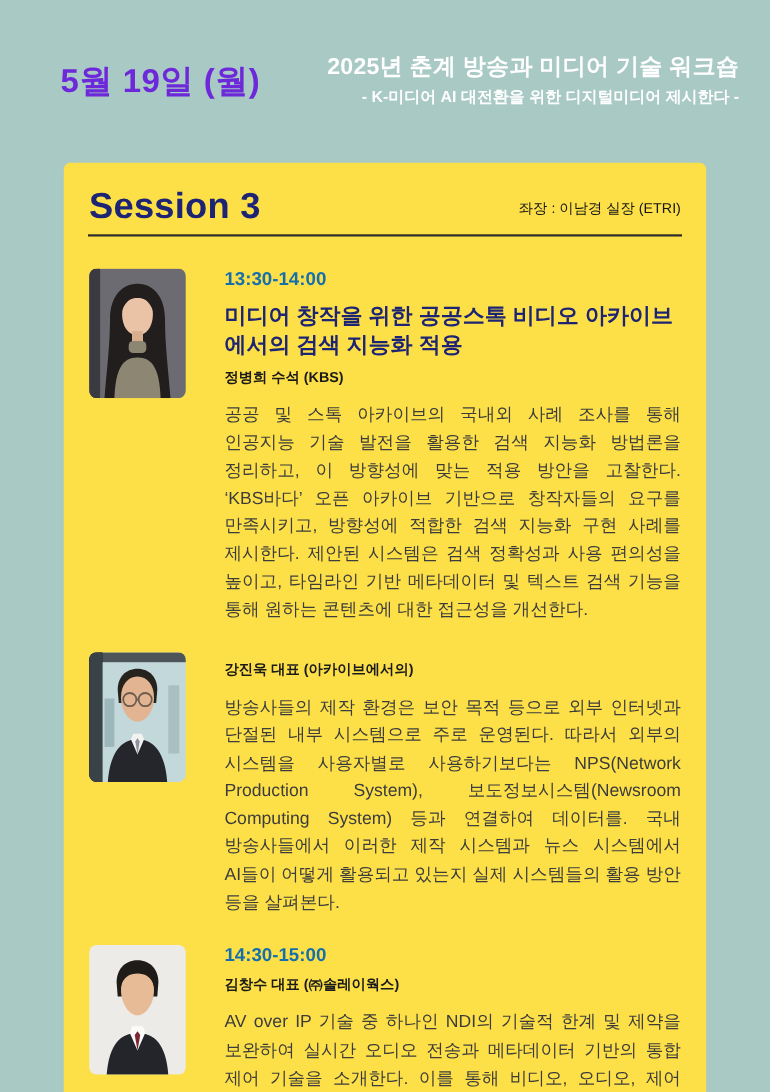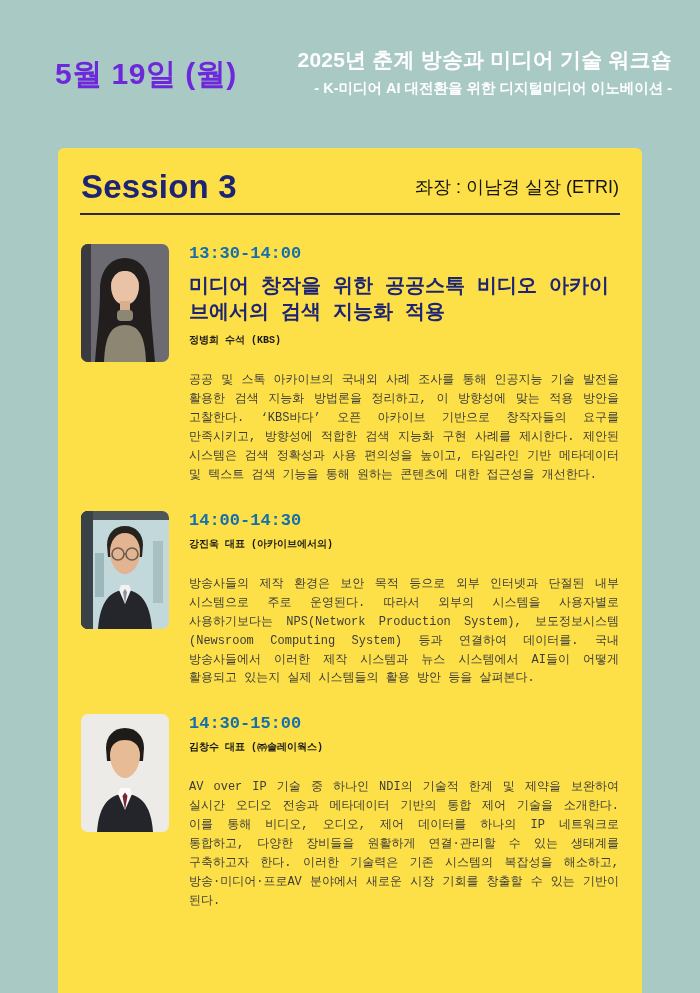"- K-미디어 AI 대전환을 위한" div.workshop-subtitle { text: 이노베이션 -> 제시한다 }
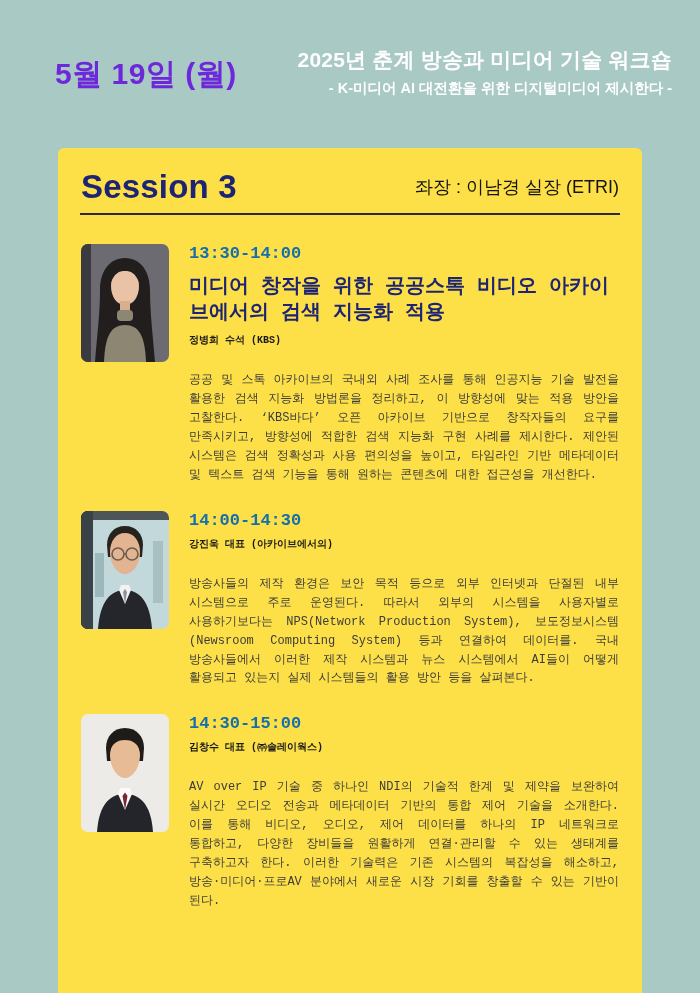"좌장 : 이남경 실장 (ETRI)" .session-chair { font-size: 18px -> 13px }
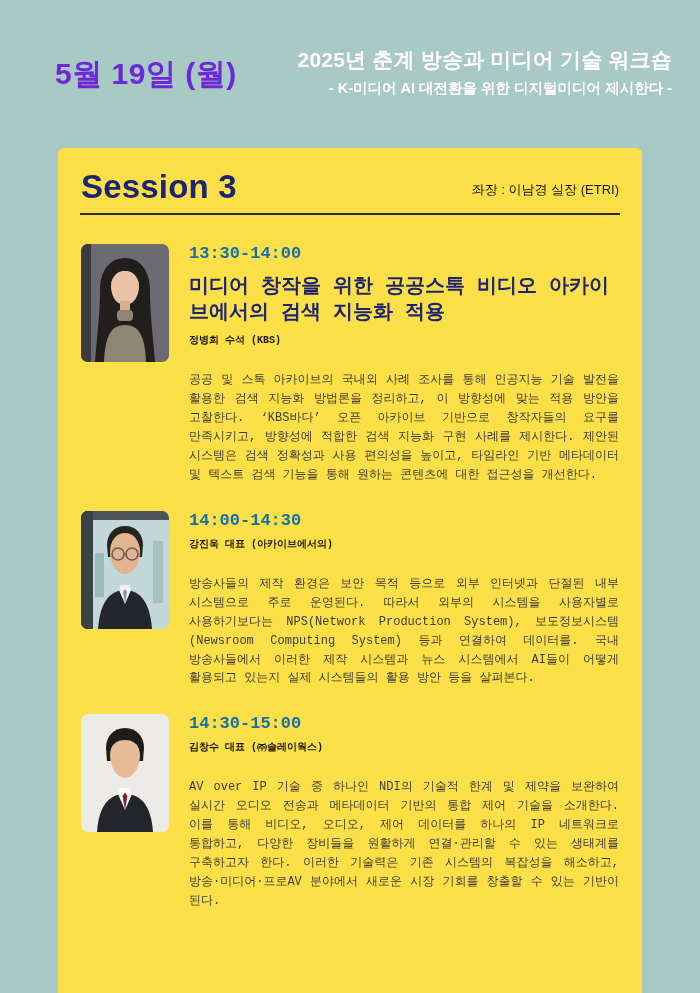"13:30-14:00" .talk { font-family: Liberation Mono, monospace -> none; gap: 20px -> 35px }
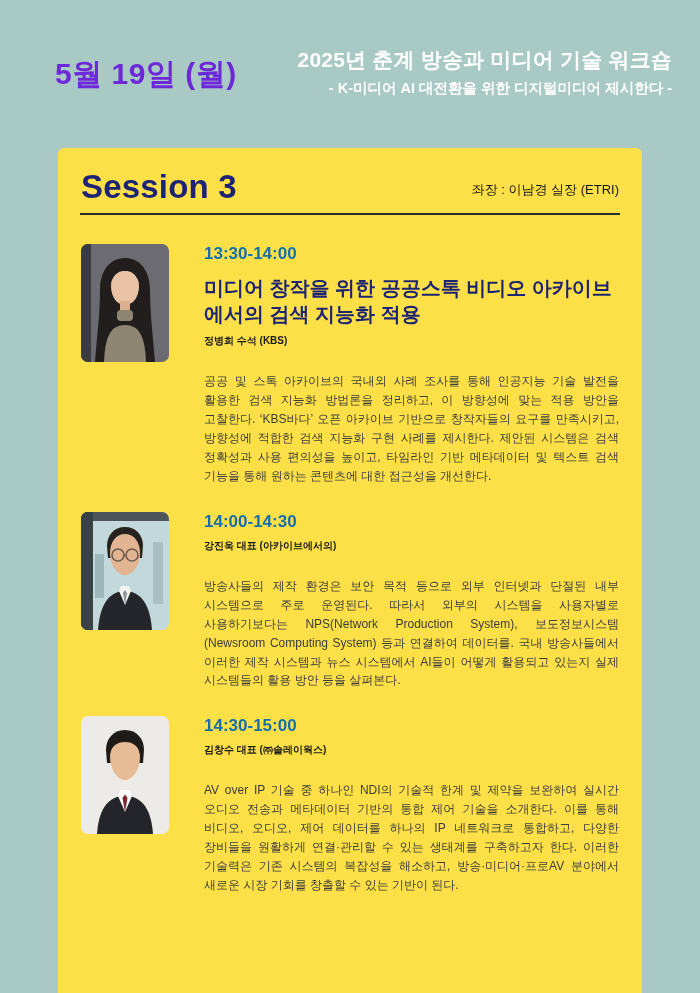"정병희 수석 (KBS)" .talk-speaker { font-size: 10px -> 13px }
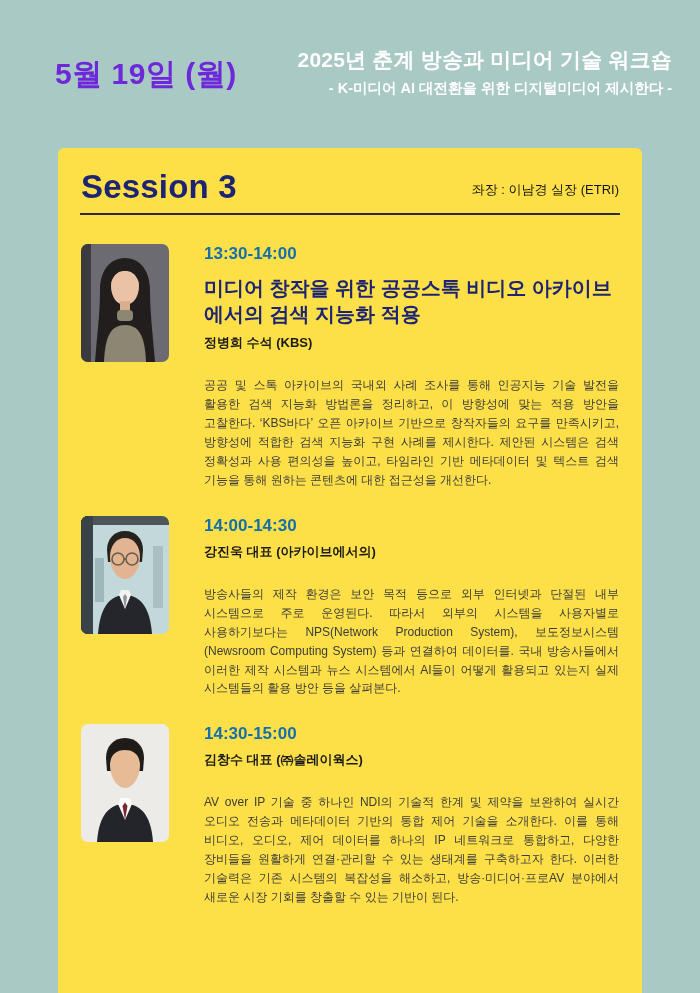"공공 및 스톡 아카이브의 국내외" .talk-abstract { font-size: 12px -> 16px; margin-top: 24px -> 13px }
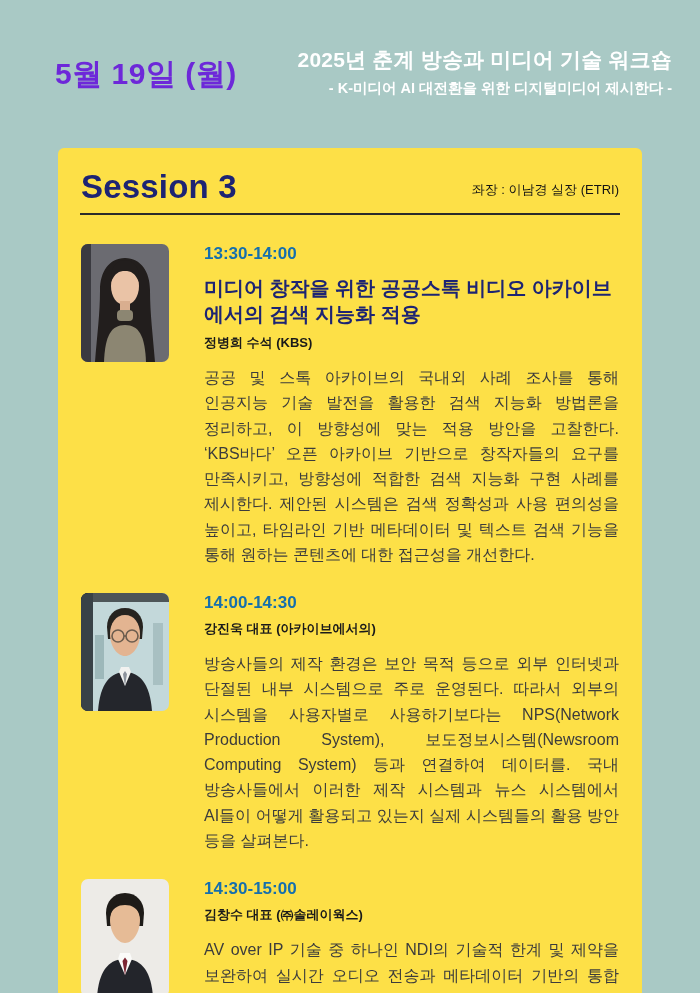"14:00-14:30" div.talk-time { html: <div>14:00-14:30</div> -> none }
